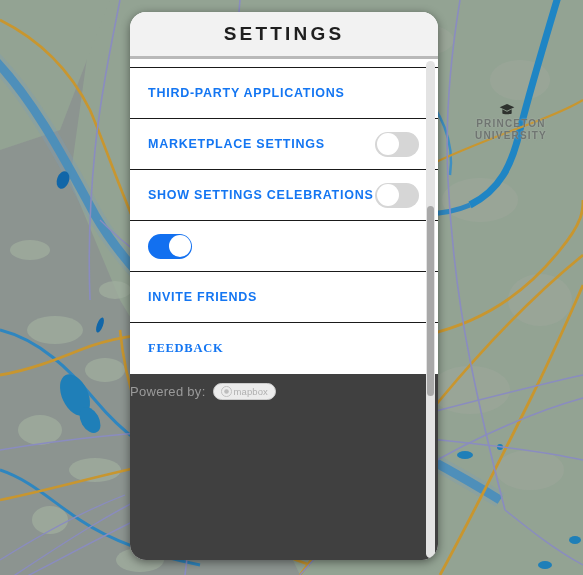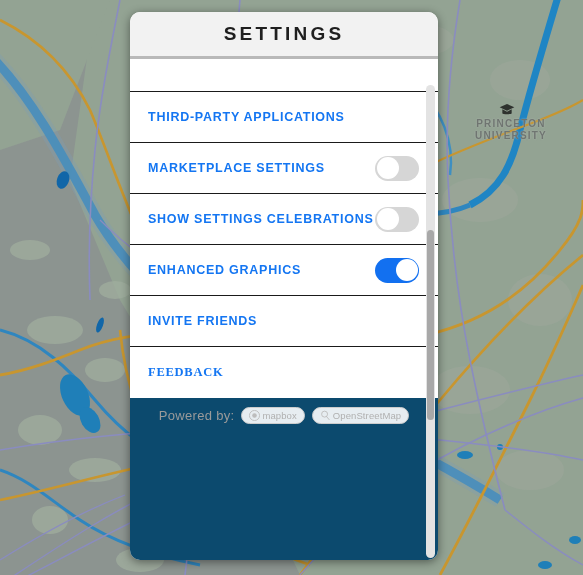"SETTINGS" #settings-panel { border-radius: 10px -> 16px }
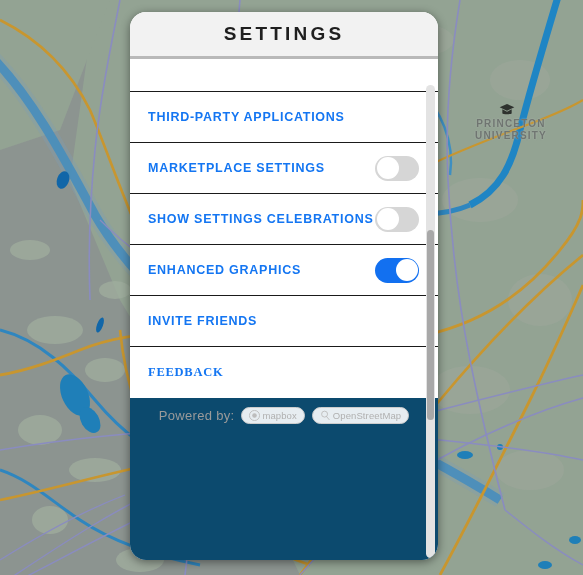"THIRD-PARTY APPLICATIONS" #panel-scroll { background: #0c4a6e -> #404040; margin-top: 24px -> none }
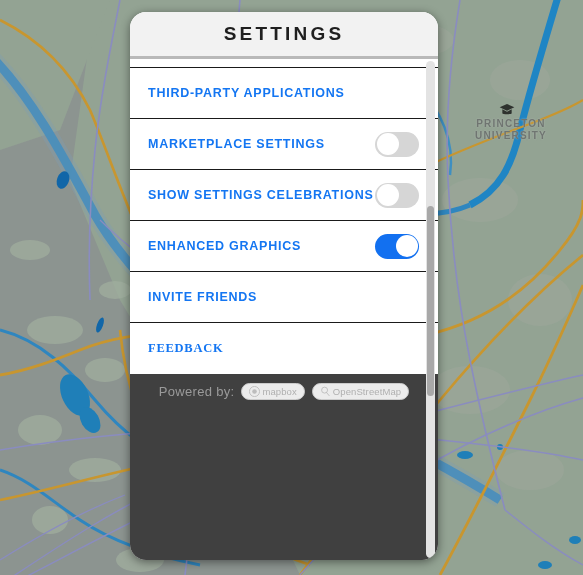"ENHANCED GRAPHICS" span.row-label { html: <span>ENHANCED GRAPHICS</span> -> none }
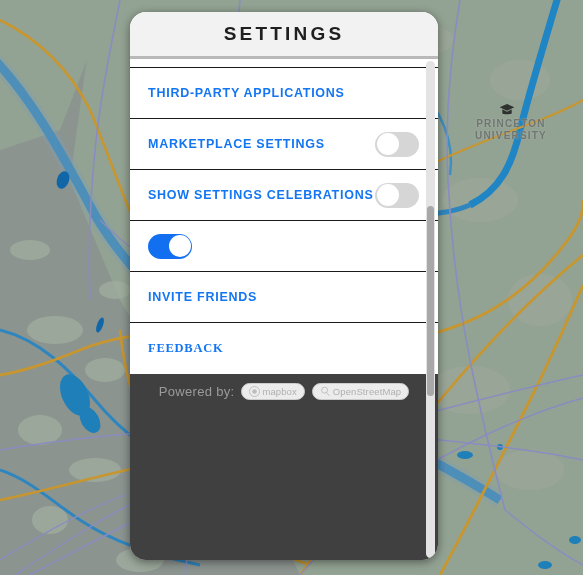"Powered by:" #attribution-bar { justify-content: center -> flex-start }
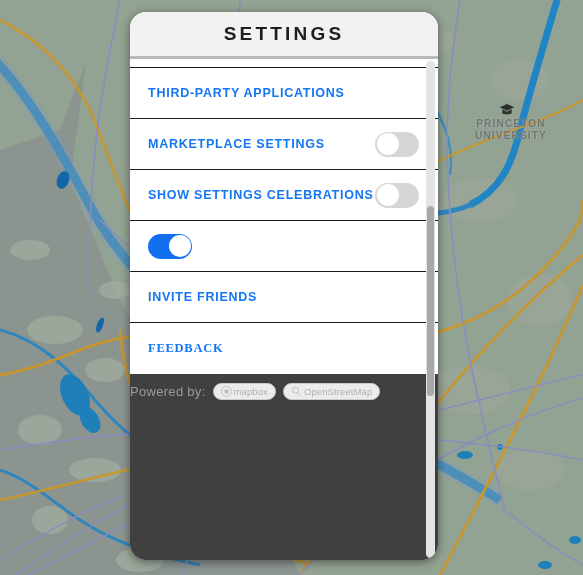"OpenStreetMap" span.attrib-badge { html: <span> <svg> <circle></circle> <line></line> </svg> <span>OpenStreetMap</span> </span> -> none }
